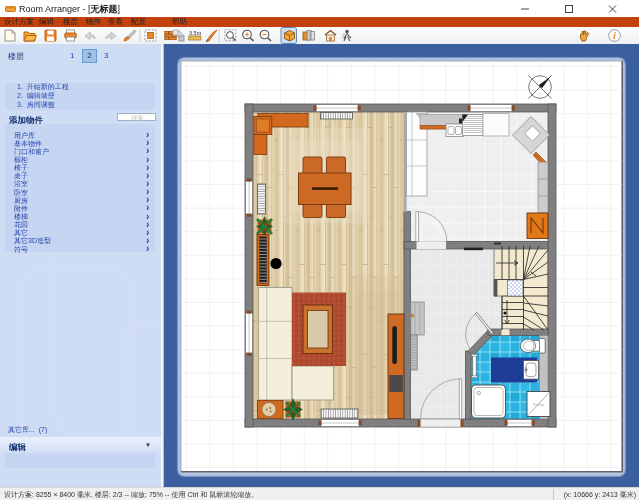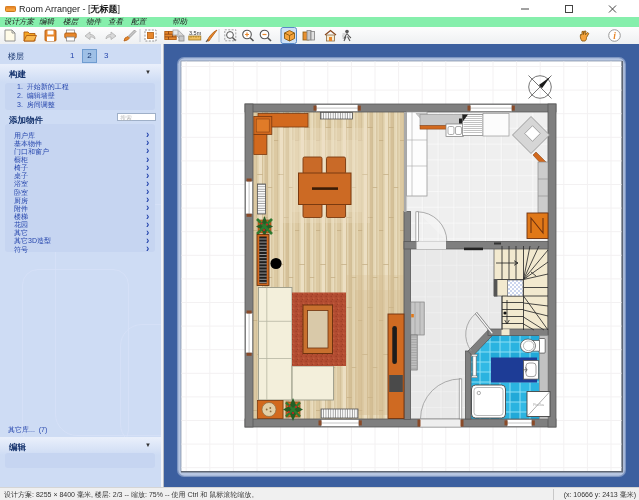"设计方案" #menubar { background: #86efac -> #c2410c; font-style: italic -> none }
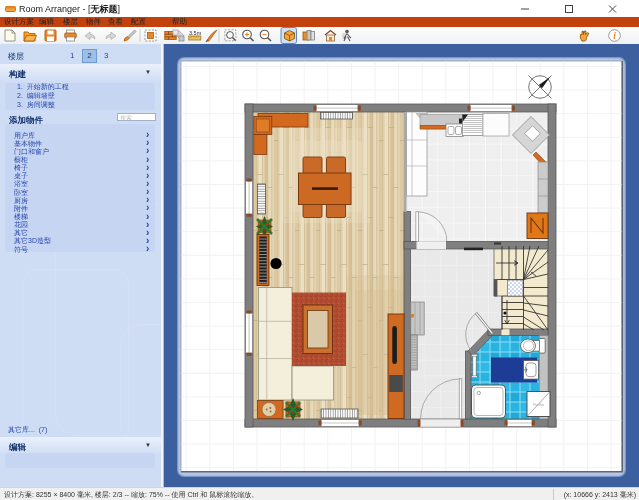"构建" div.abs { html: <div> <span>构建</span> <span>▼</span> </div> -> none }
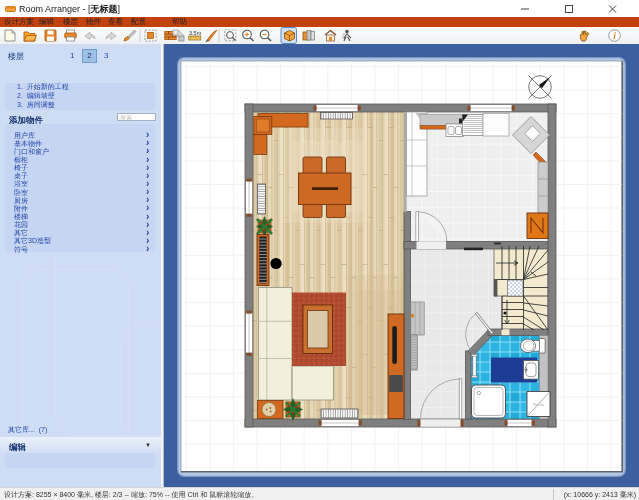"添加物件" div.abs { text-align: none -> center }
